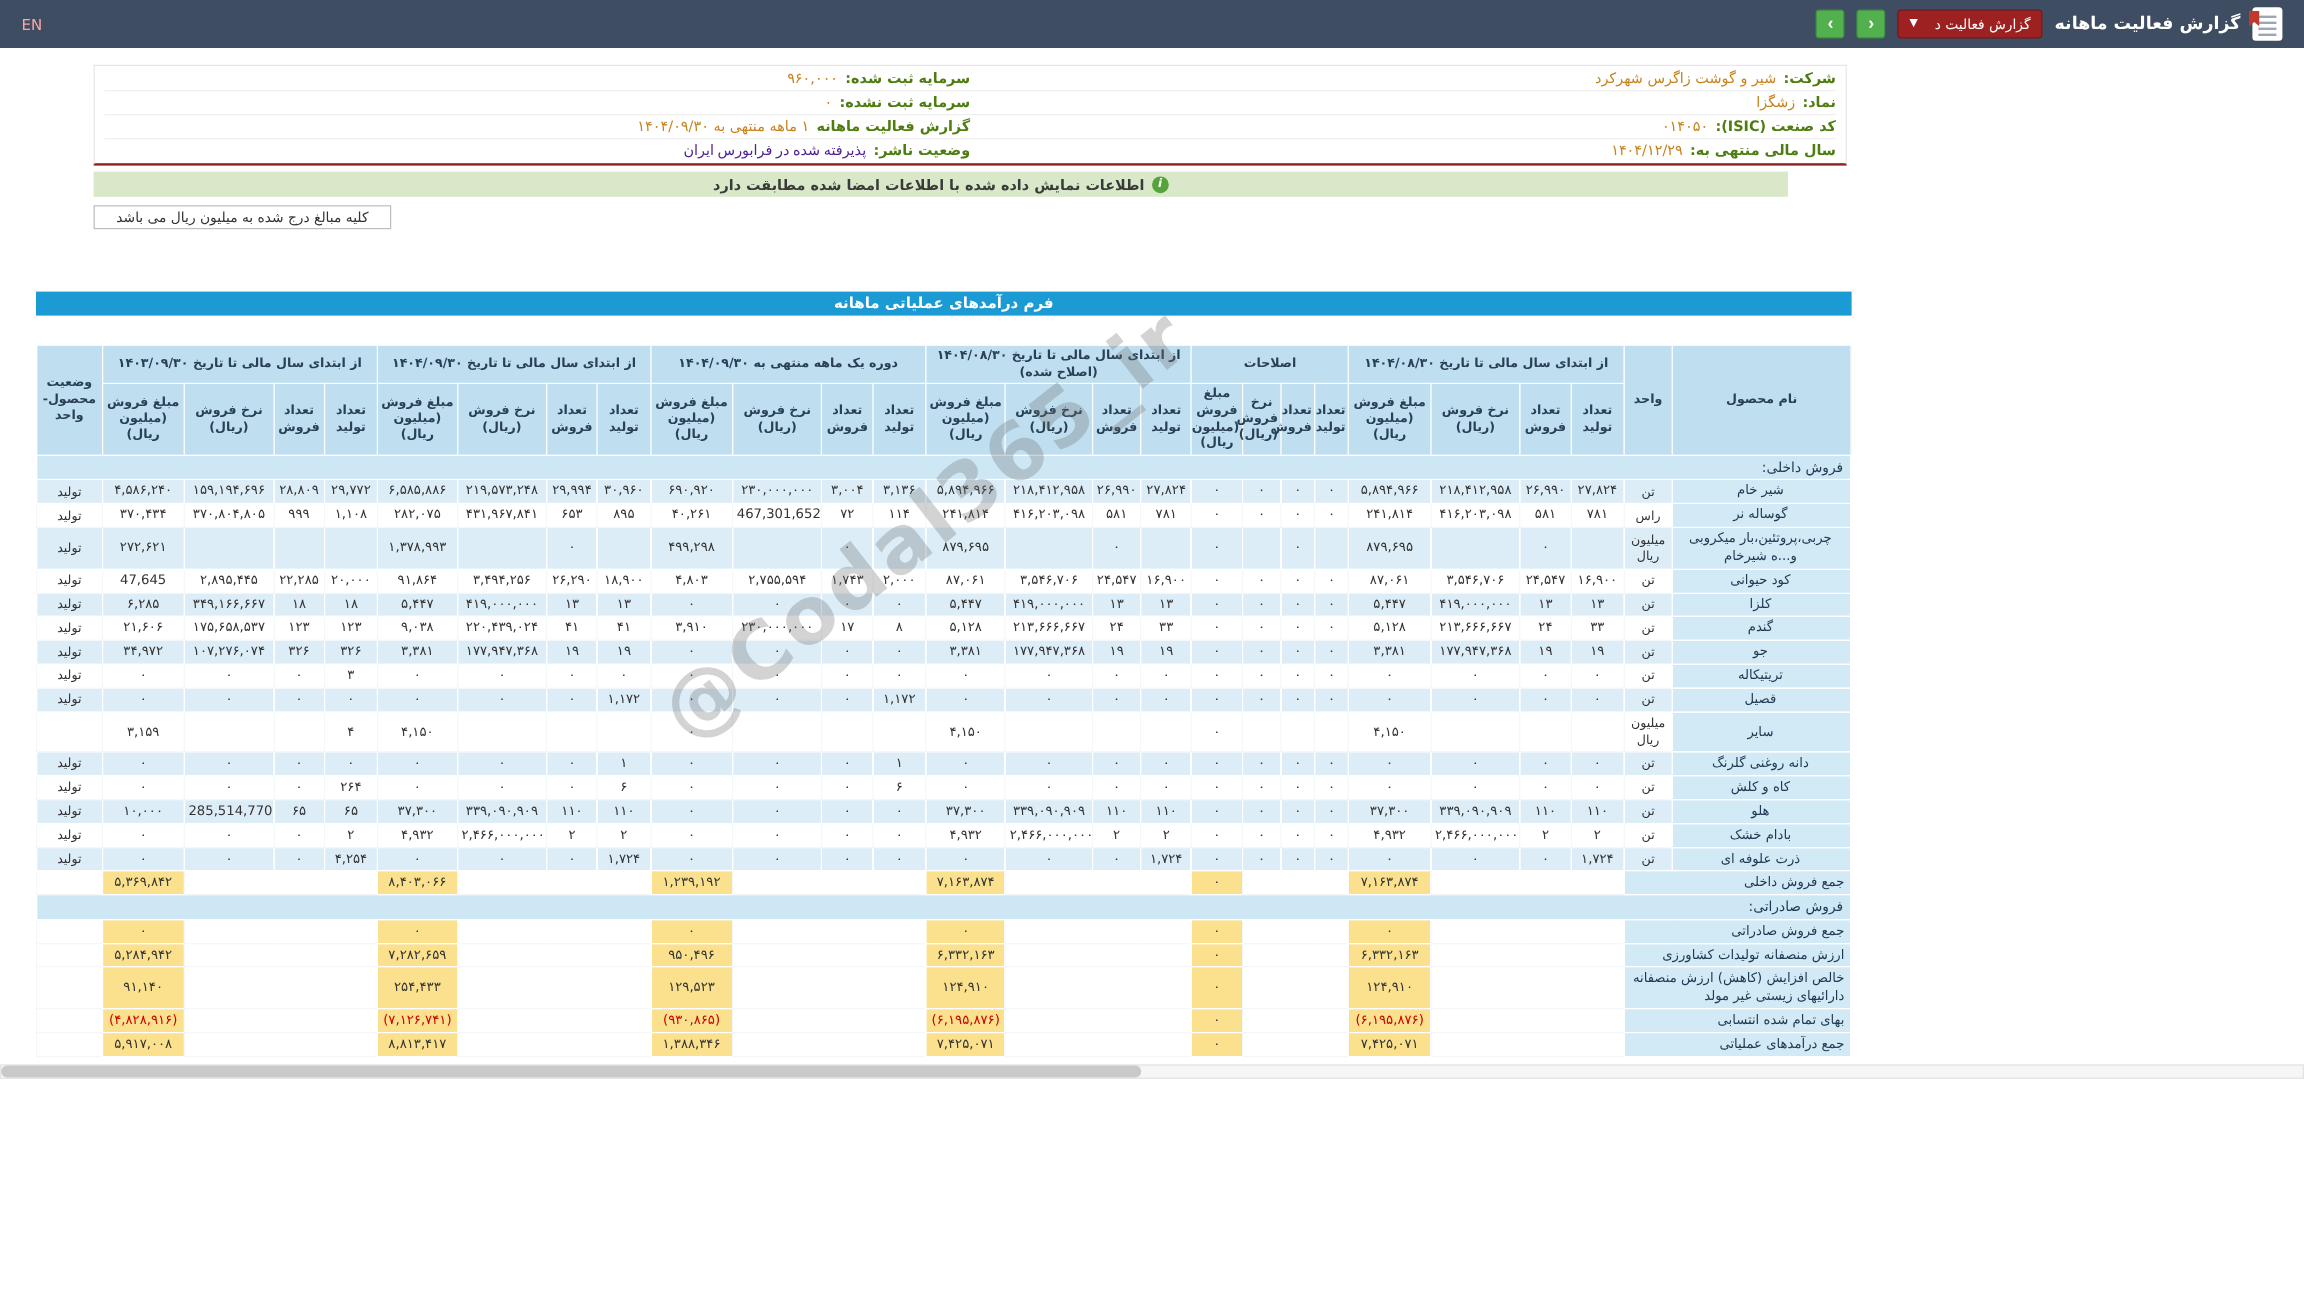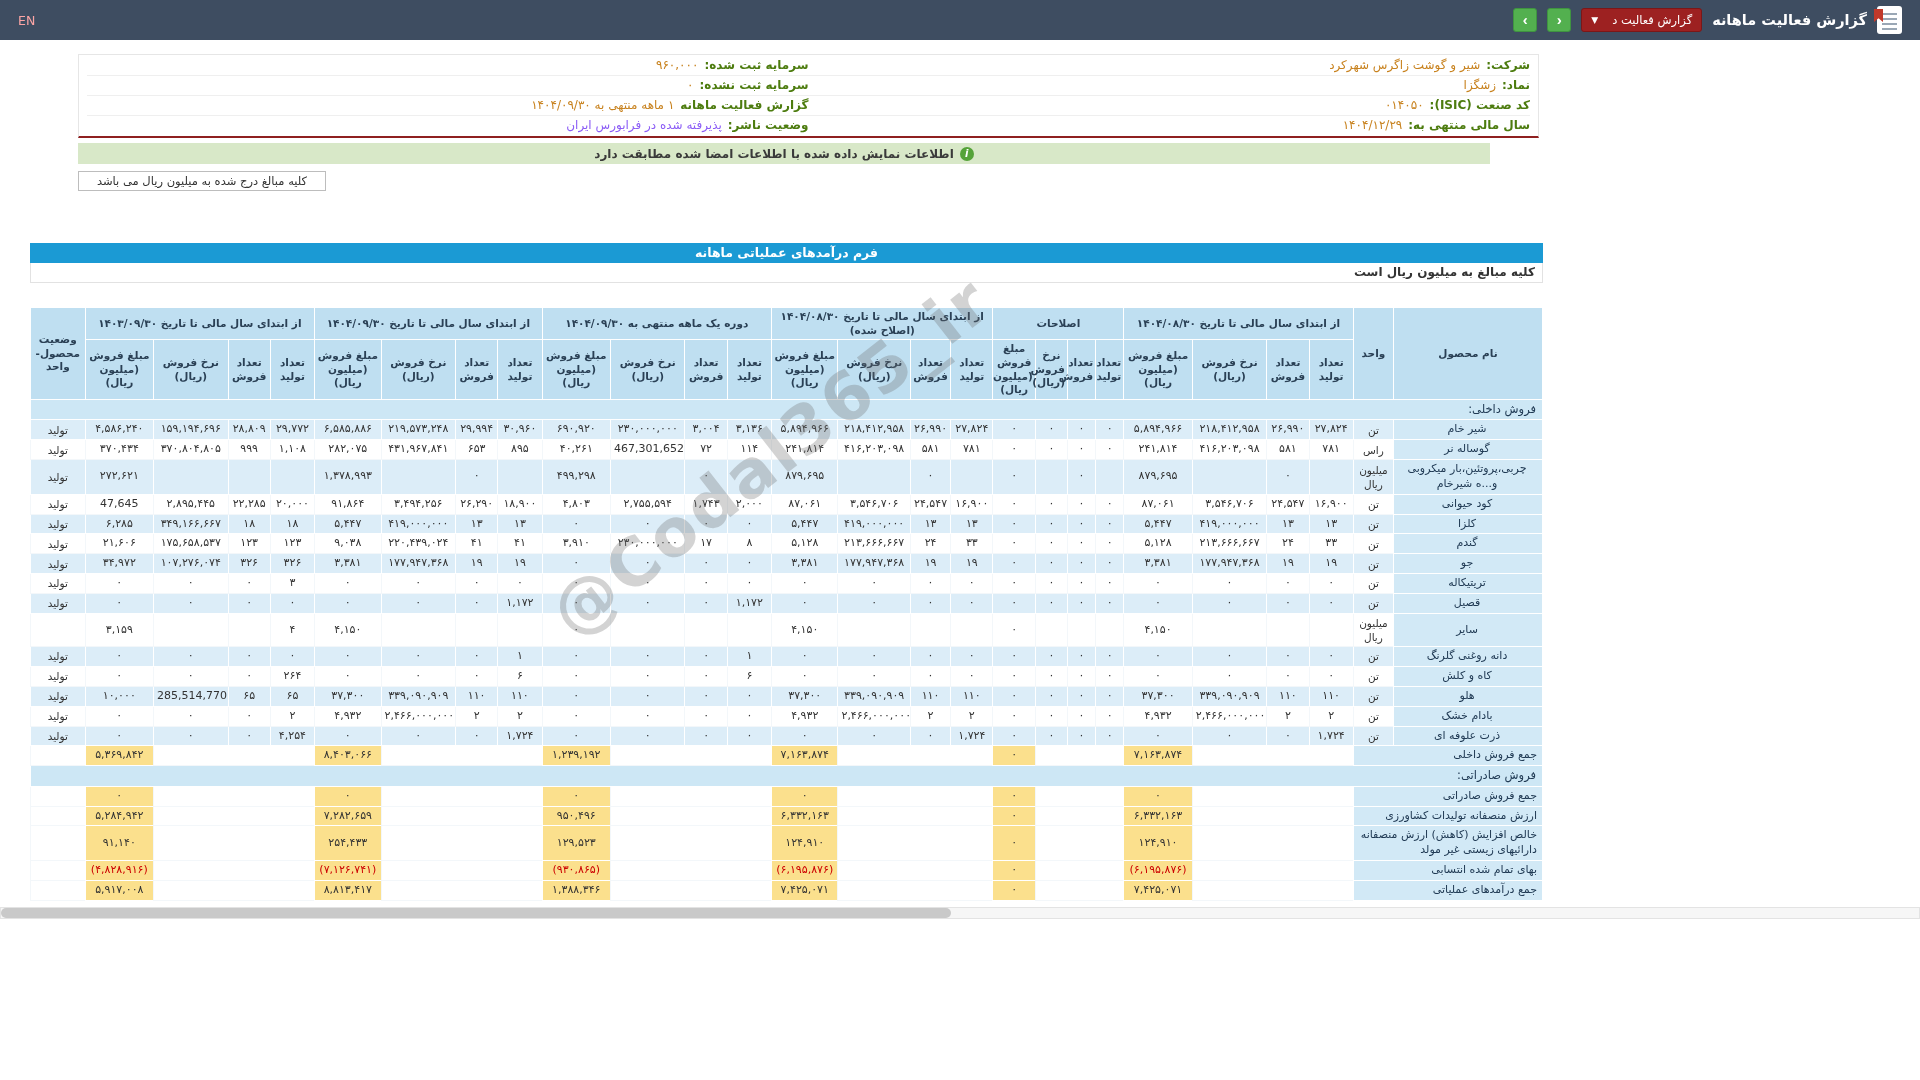"پذیرفته شده در فرابورس ایران" .half .val.red { color: #8b5cf6 -> #4c1d95; font-family: none -> Liberation Serif, serif }
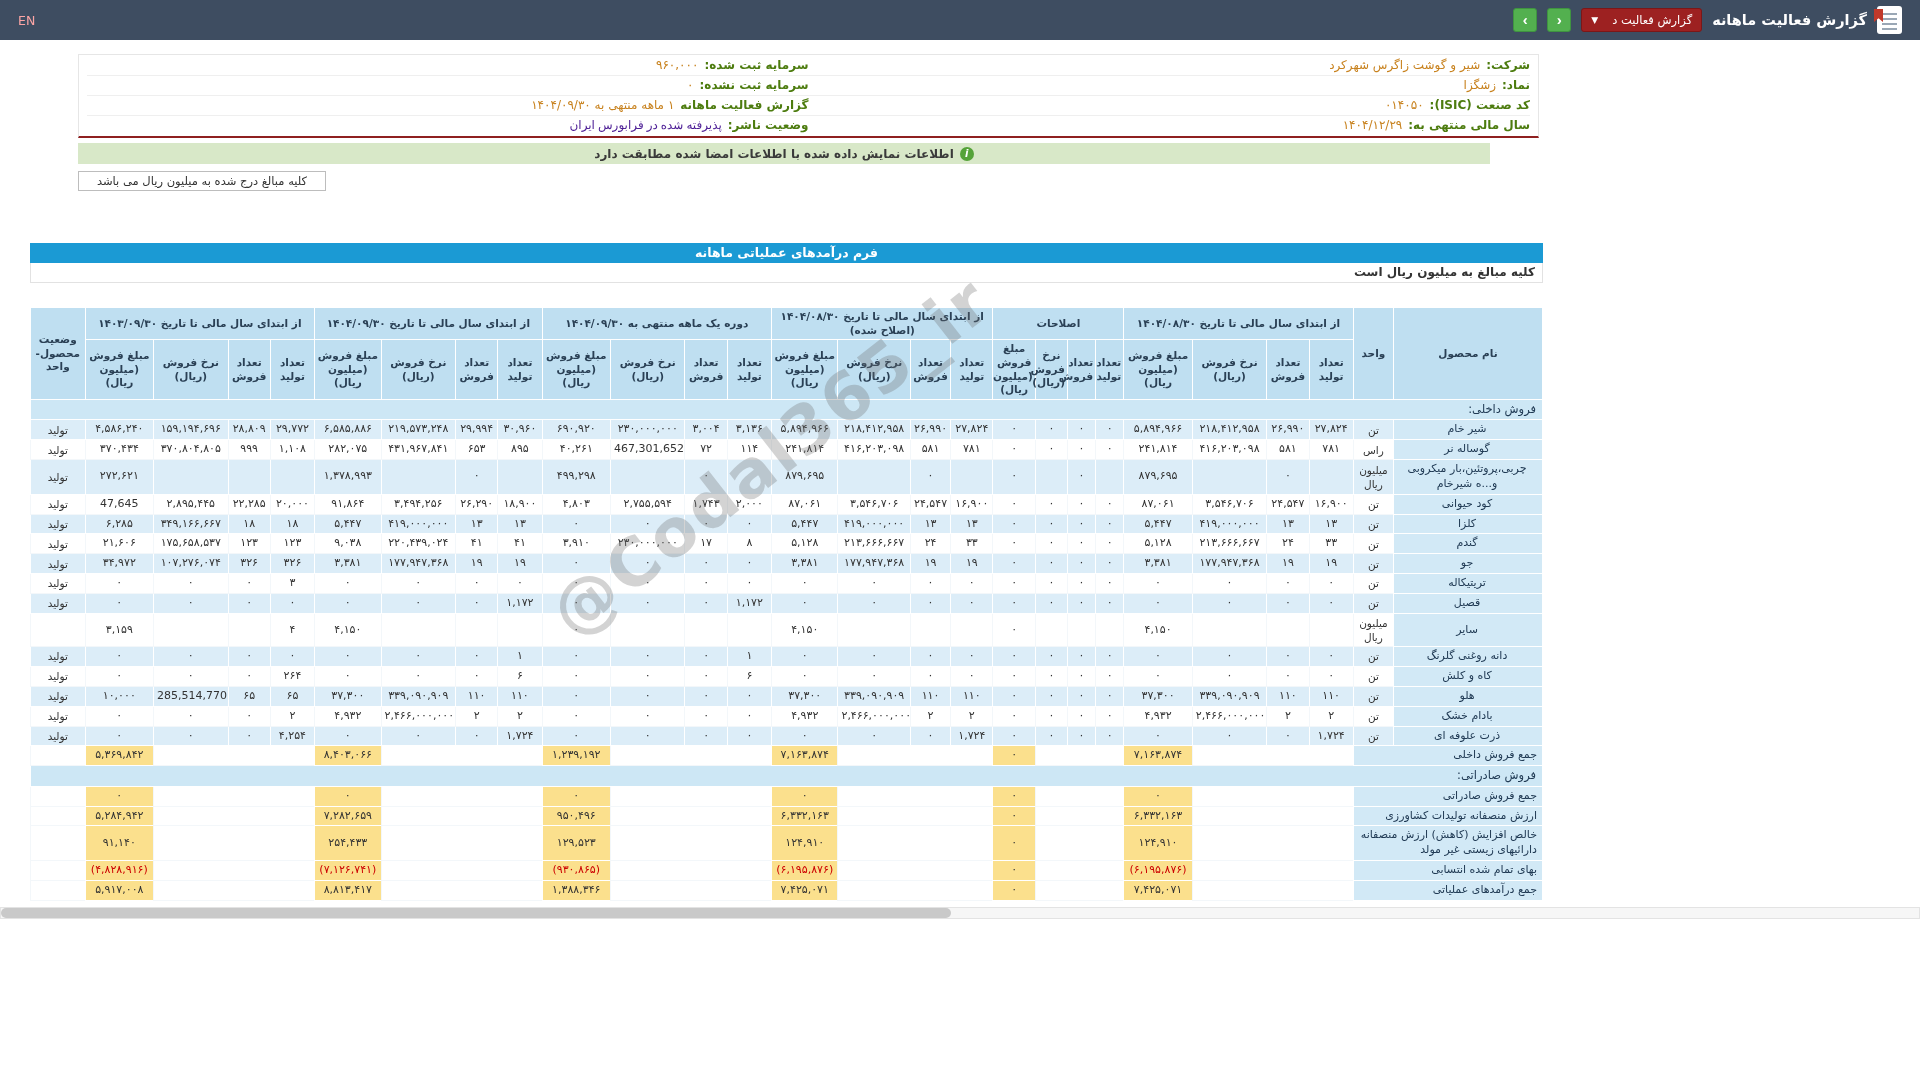"کلیه مبالغ به میلیون ریال" div.unit-note { html: <div>کلیه مبالغ به میلیون ریال است</div> -> none }
